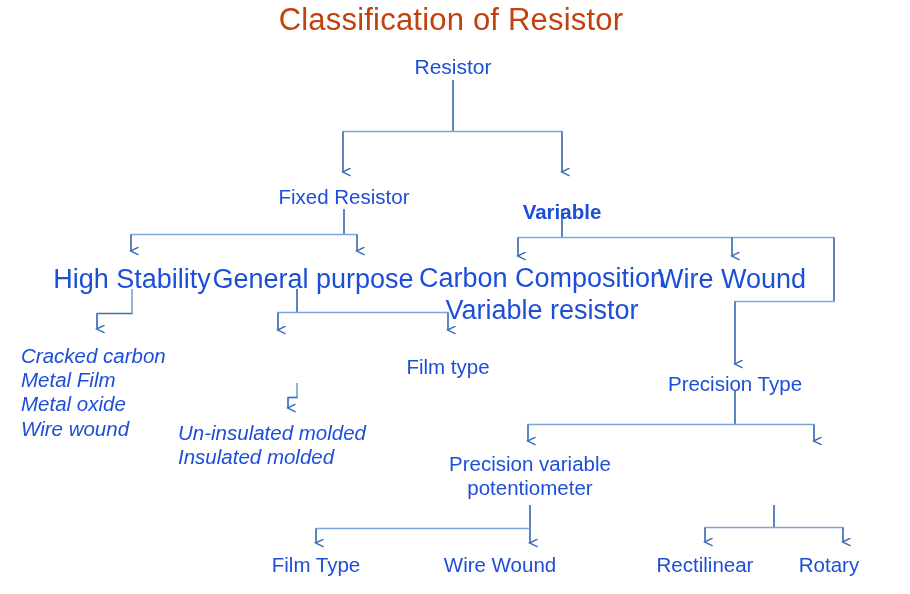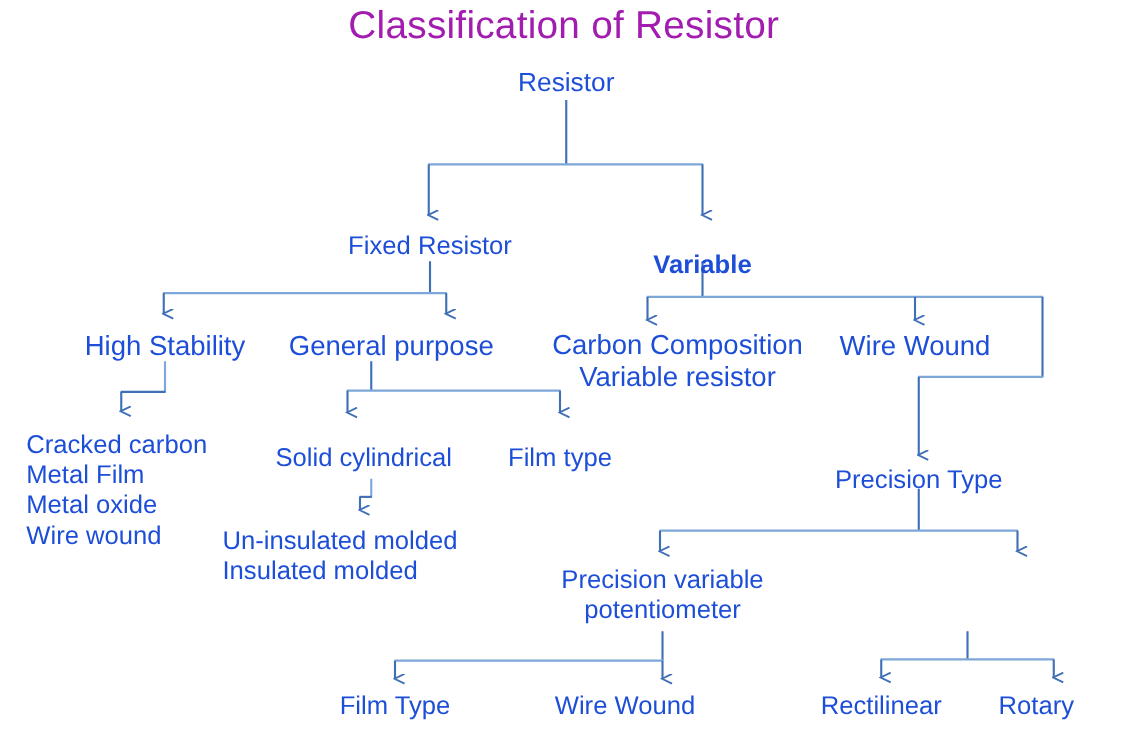"Classification of Resistor" .title { color: #a21caf -> #c2410c }
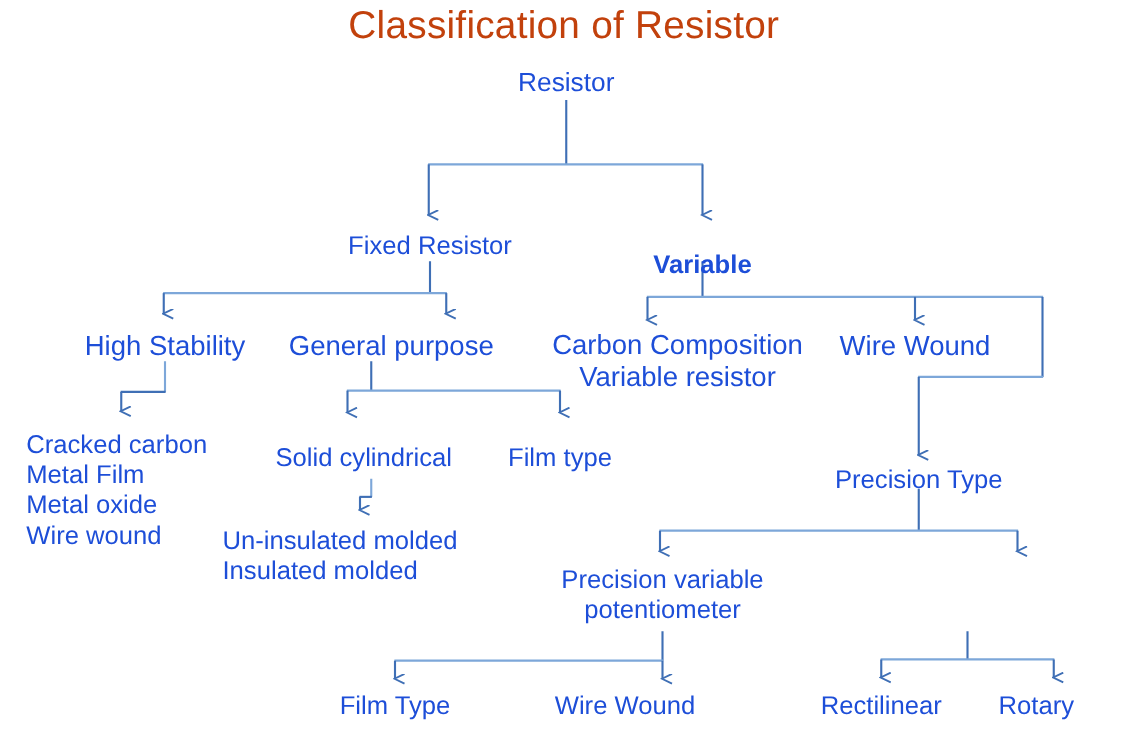"High Stability" .lvl-3 { font-size: 22px -> 27px }
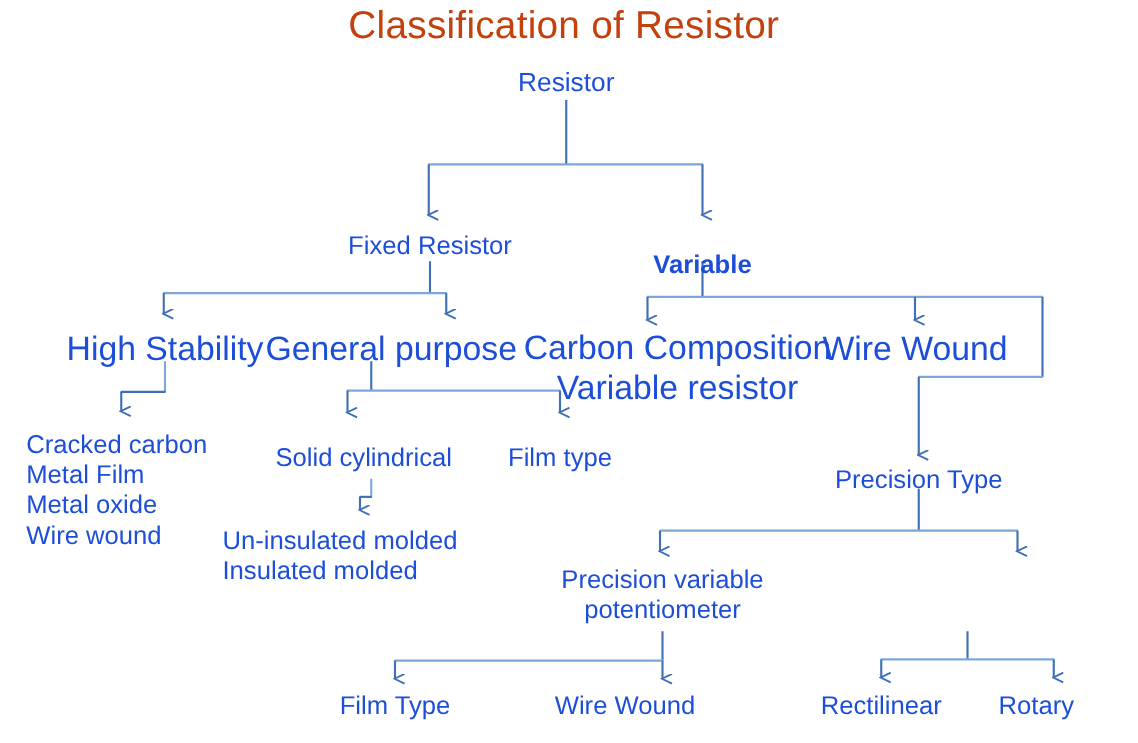"Cracked carbon" .node.left { font-style: none -> italic }
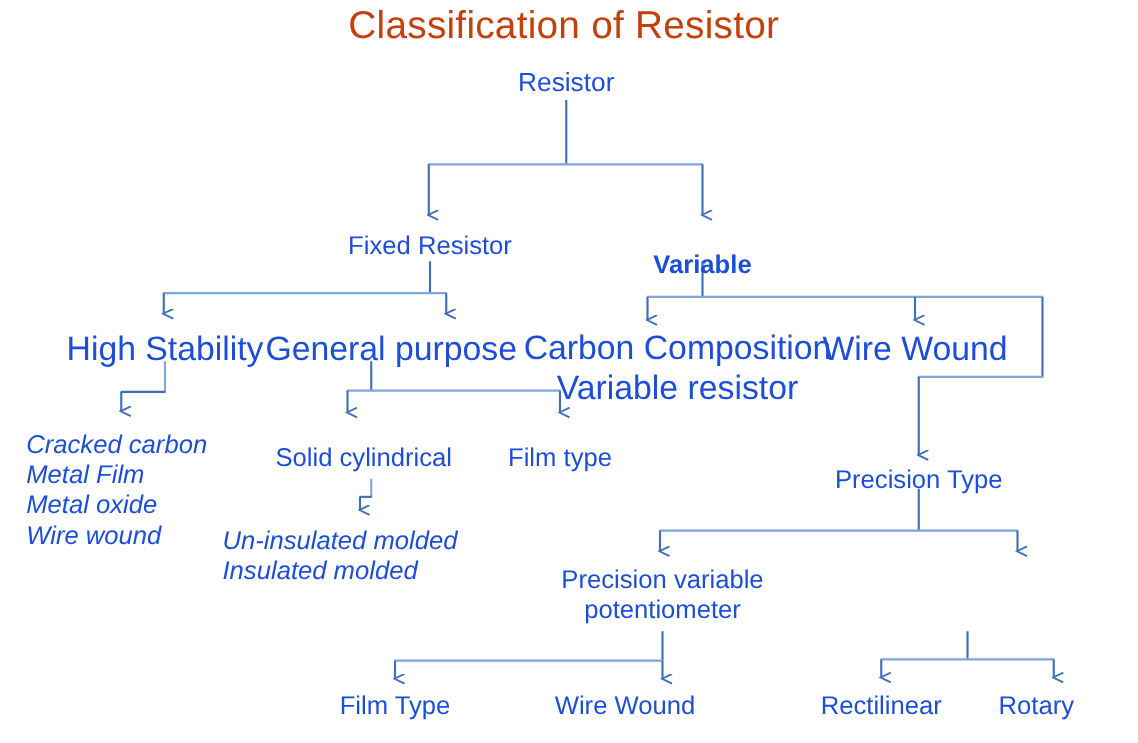"Solid cylindrical" div.node { html: <div>Solid cylindrical</div> -> none }
